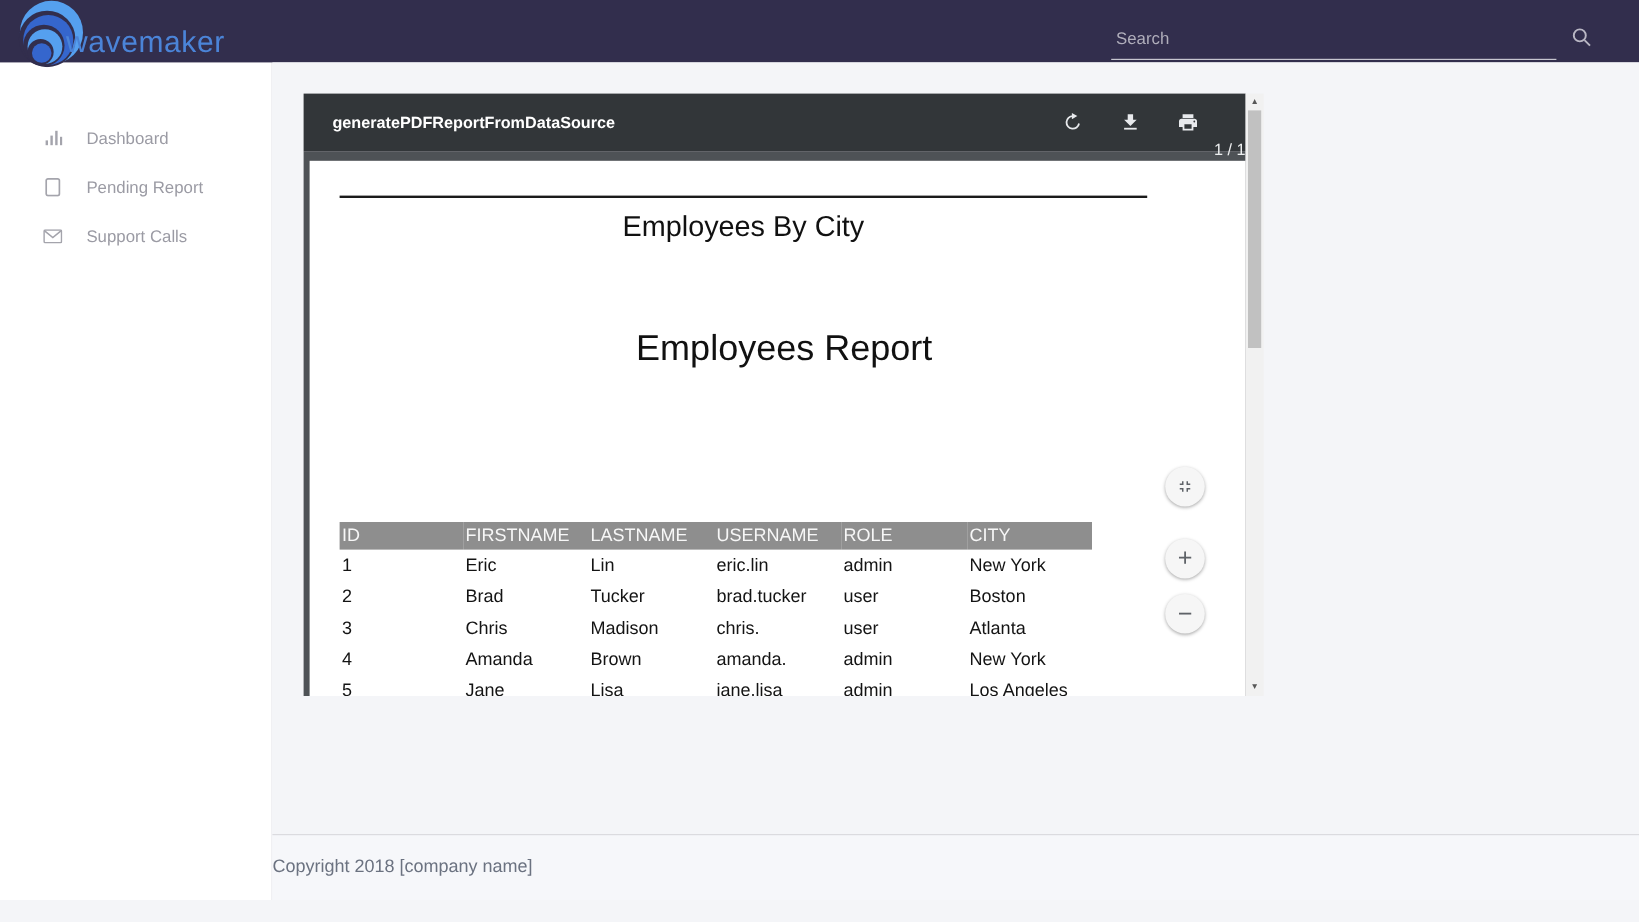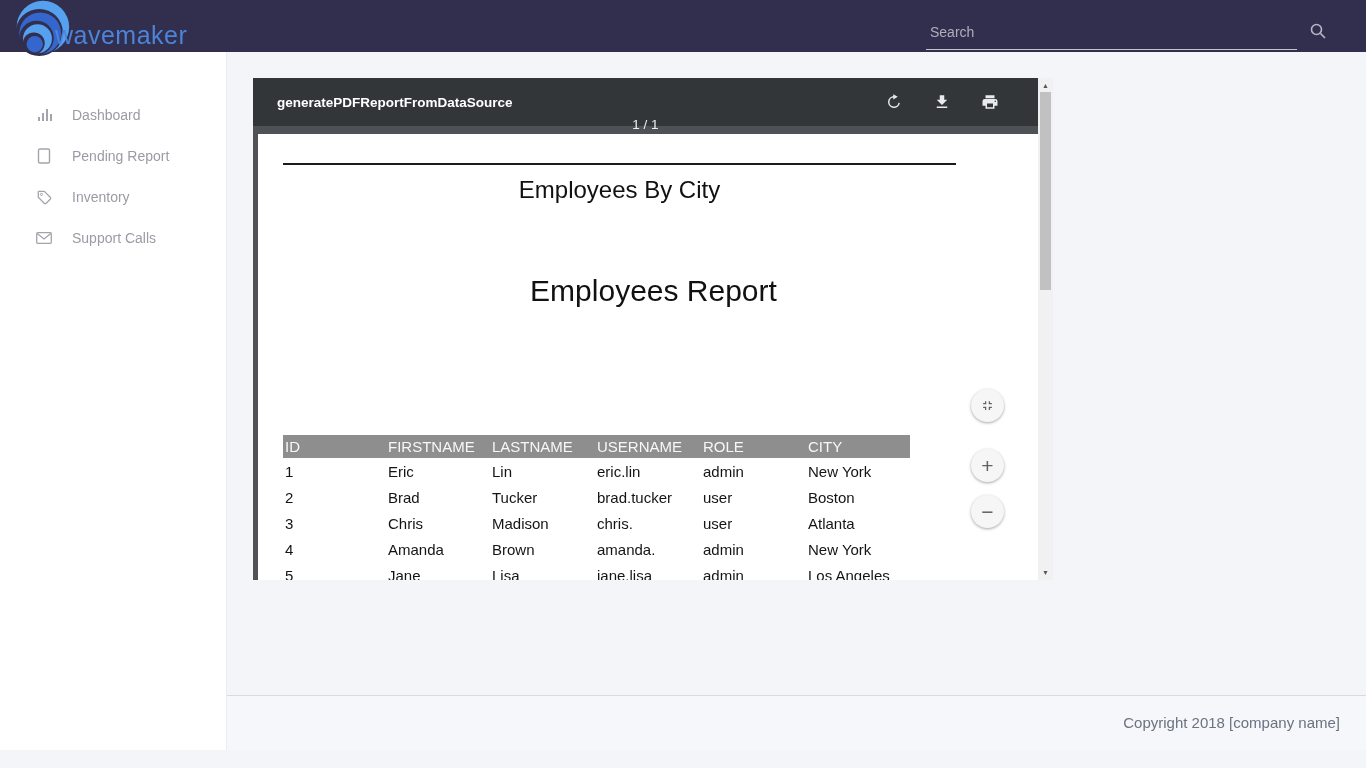"1 / 1" .page-indicator { text-align: center -> right }
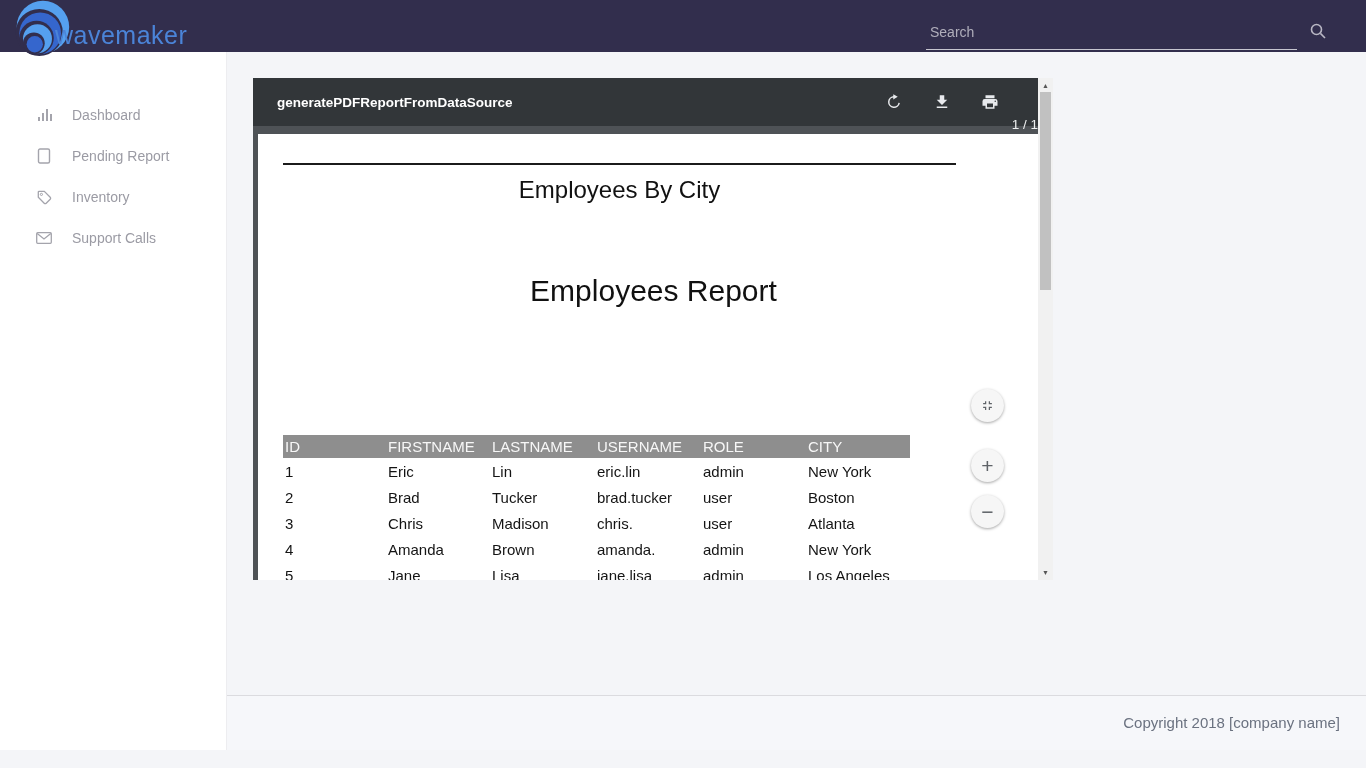"Inventory" div.nav-item { html: <div> <span> <svg> <path></path> <circle></circle> </svg> </span> <span>Inventory</span> </div> -> none }
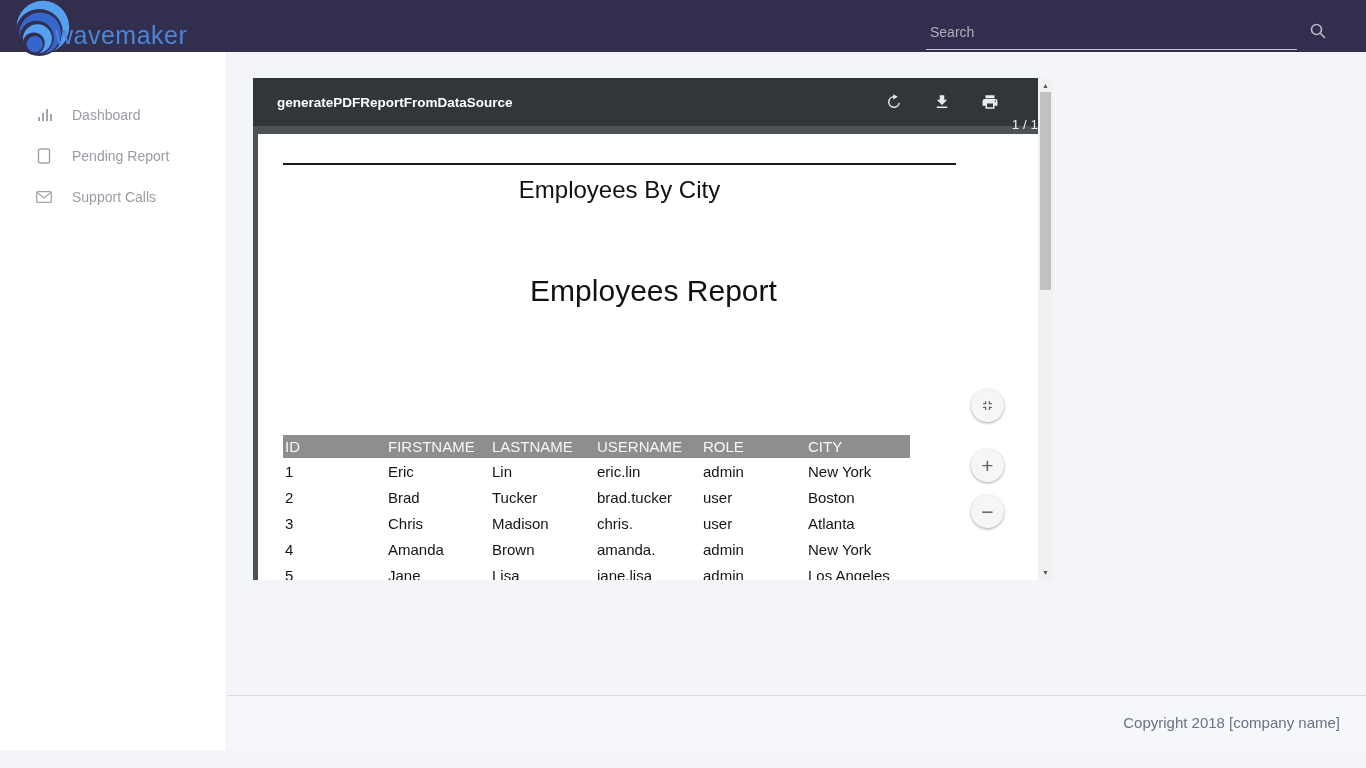"Copyright 2018 [company name]" .footer { text-align: right -> left }
